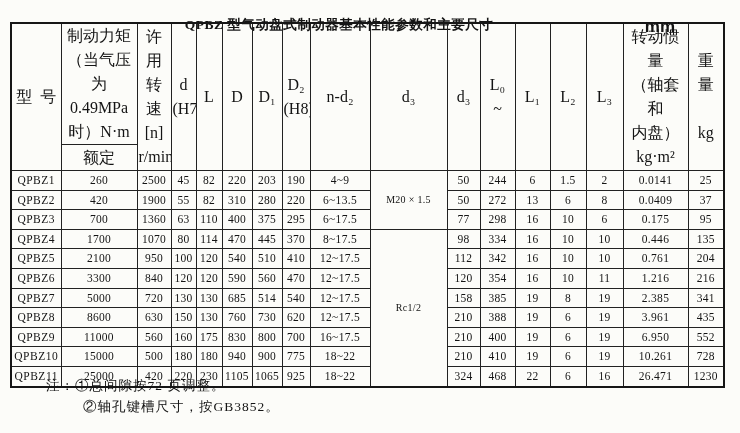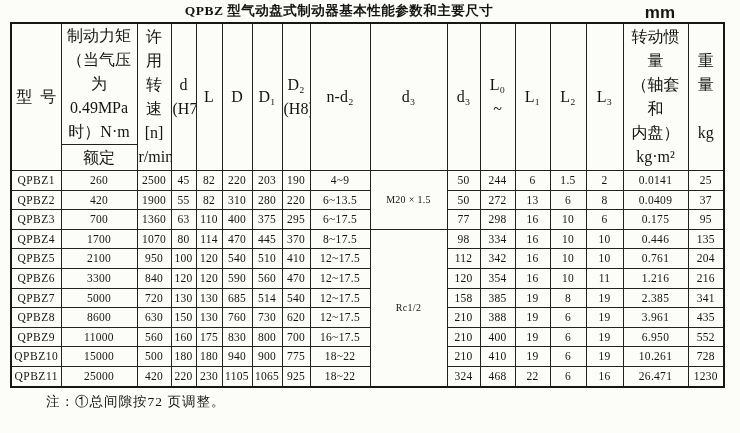"QPBZ 型气动盘式制动器基本性能参数和主要尺寸" .title-row { top: 2px -> 16px }
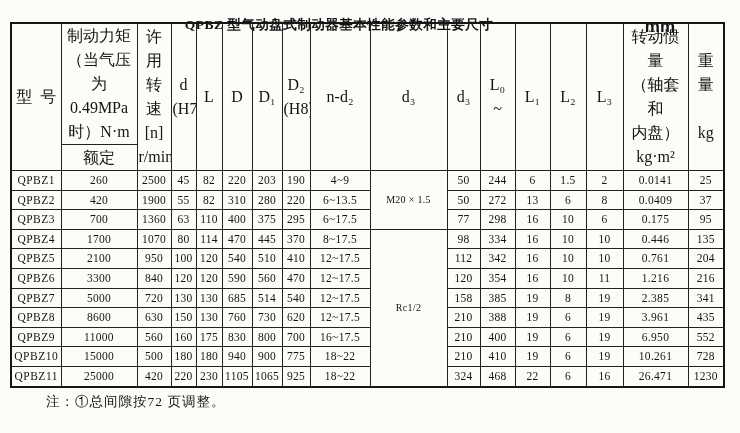"注：①总间隙按72 页调整。" .notes { top: 392px -> 376px }
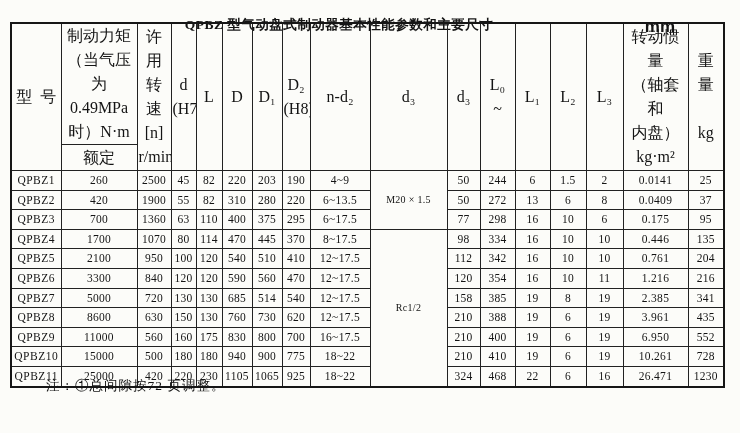"②轴孔键槽尺寸，按GB3852。" div.note2 { html: none -> <div>②轴孔键槽尺寸，按GB3852。</div> }
